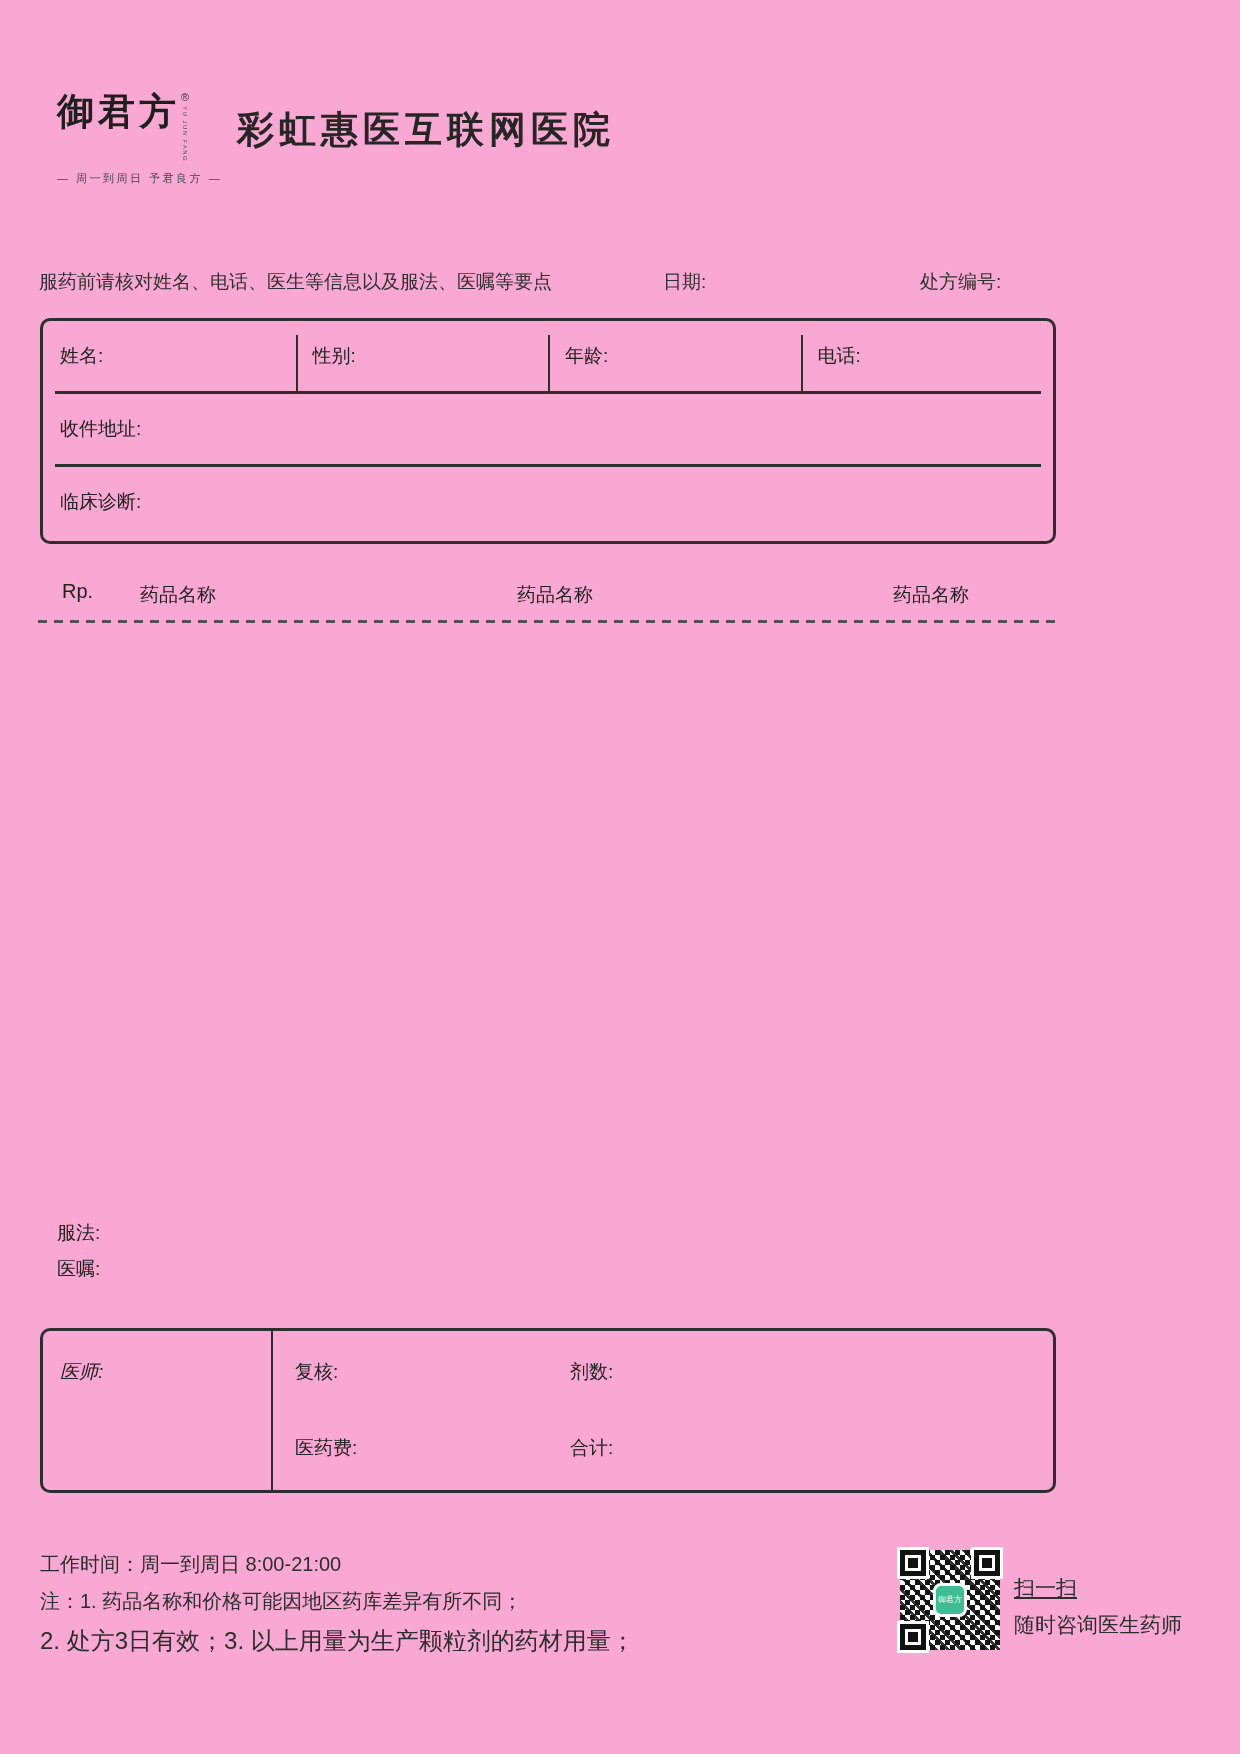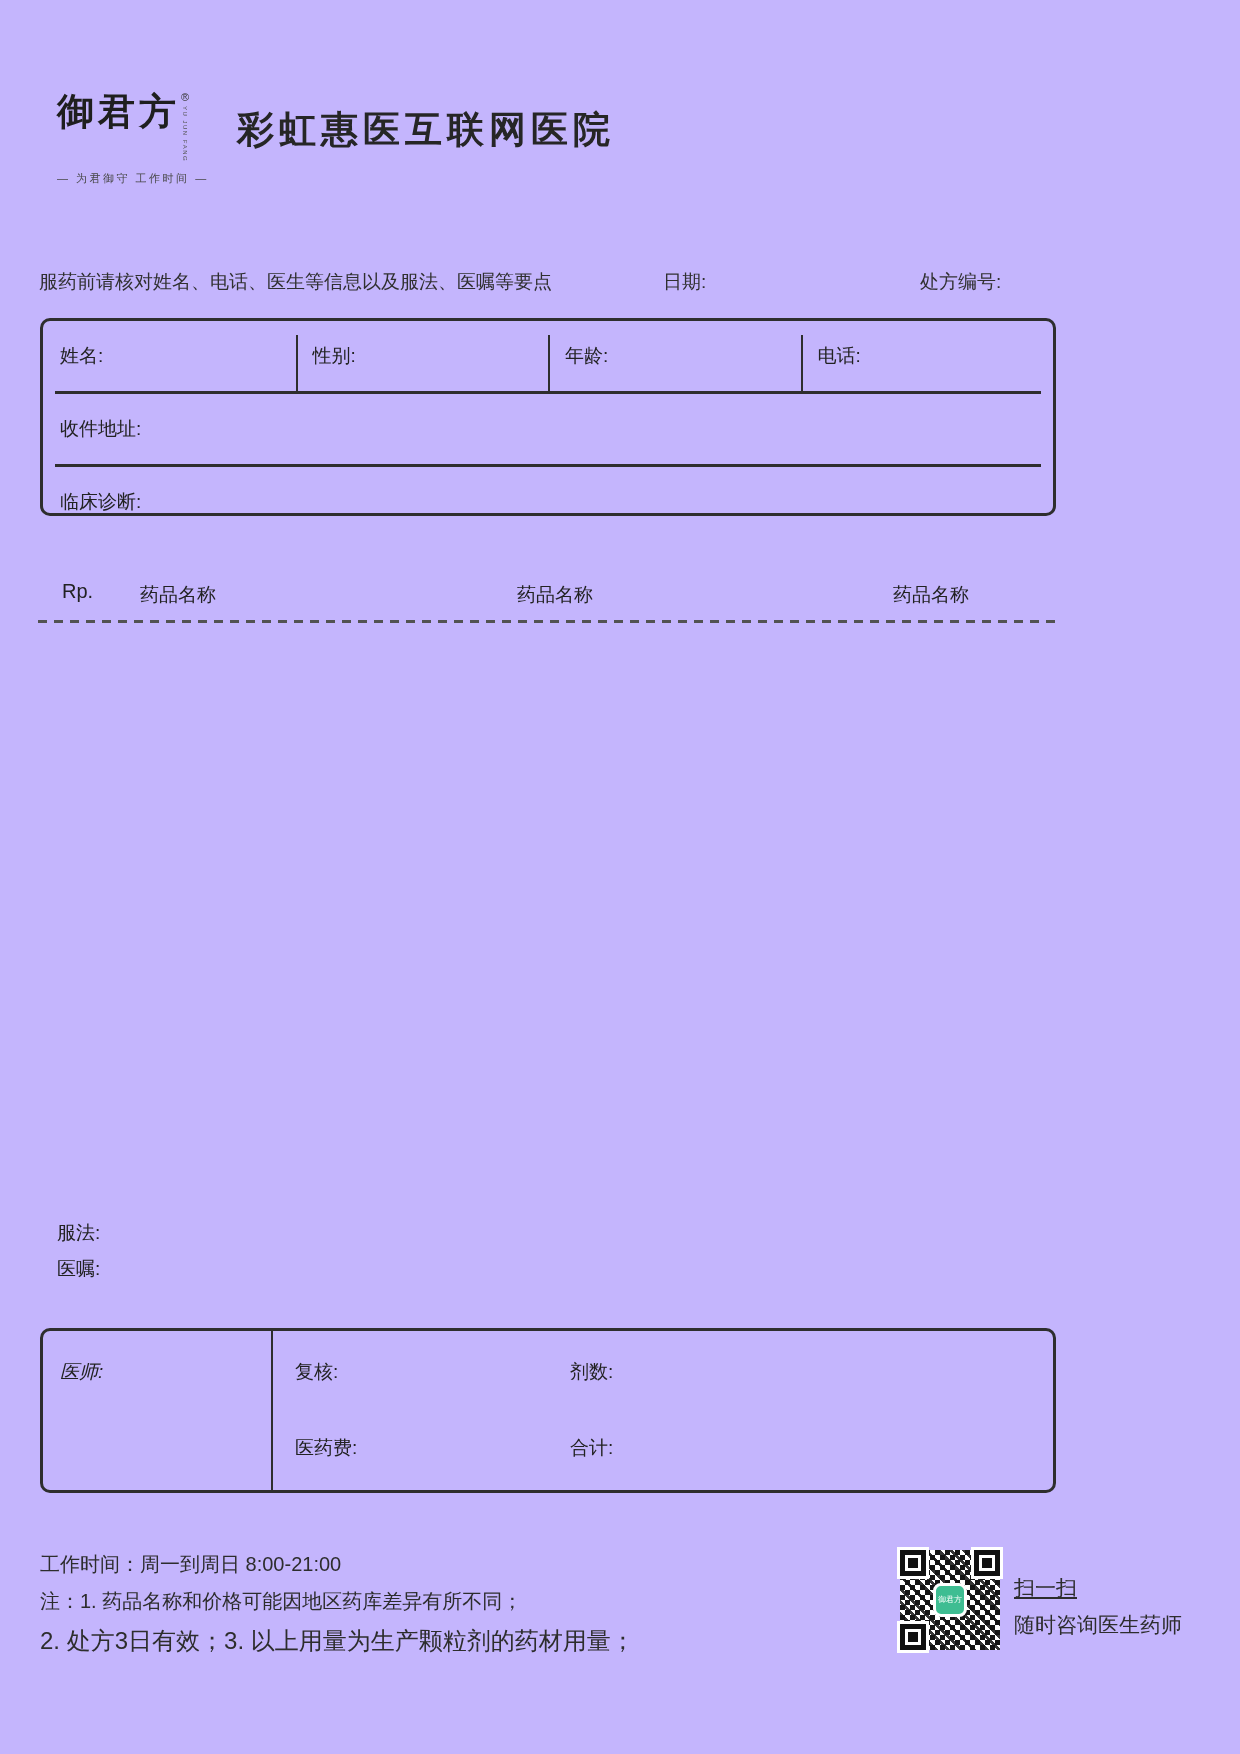"御君方" .page { background: #c4b5fd -> #f9a8d4 }
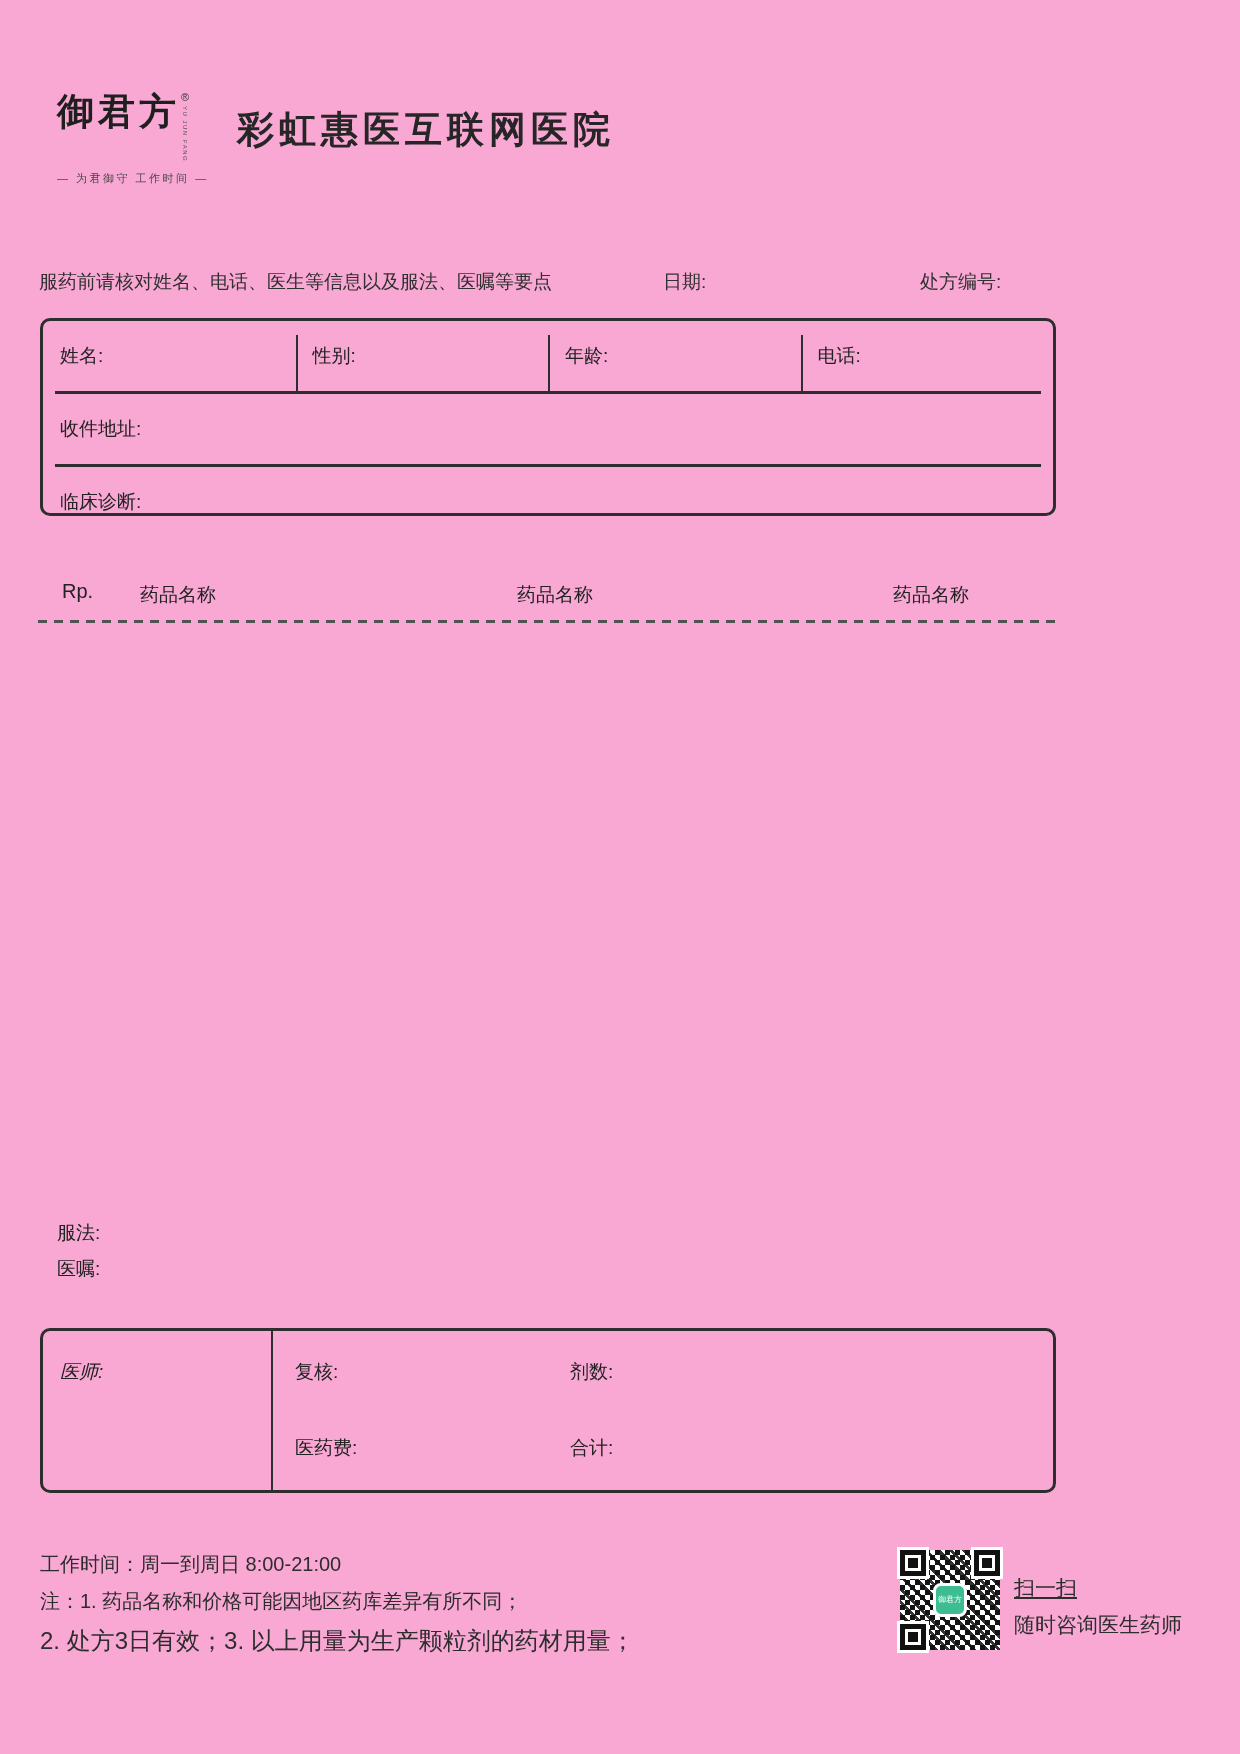"— 为君御守 工作时间 —" div.logo-tagline { text: 为君御守 工作时间 -> 周一到周日 予君良方 }
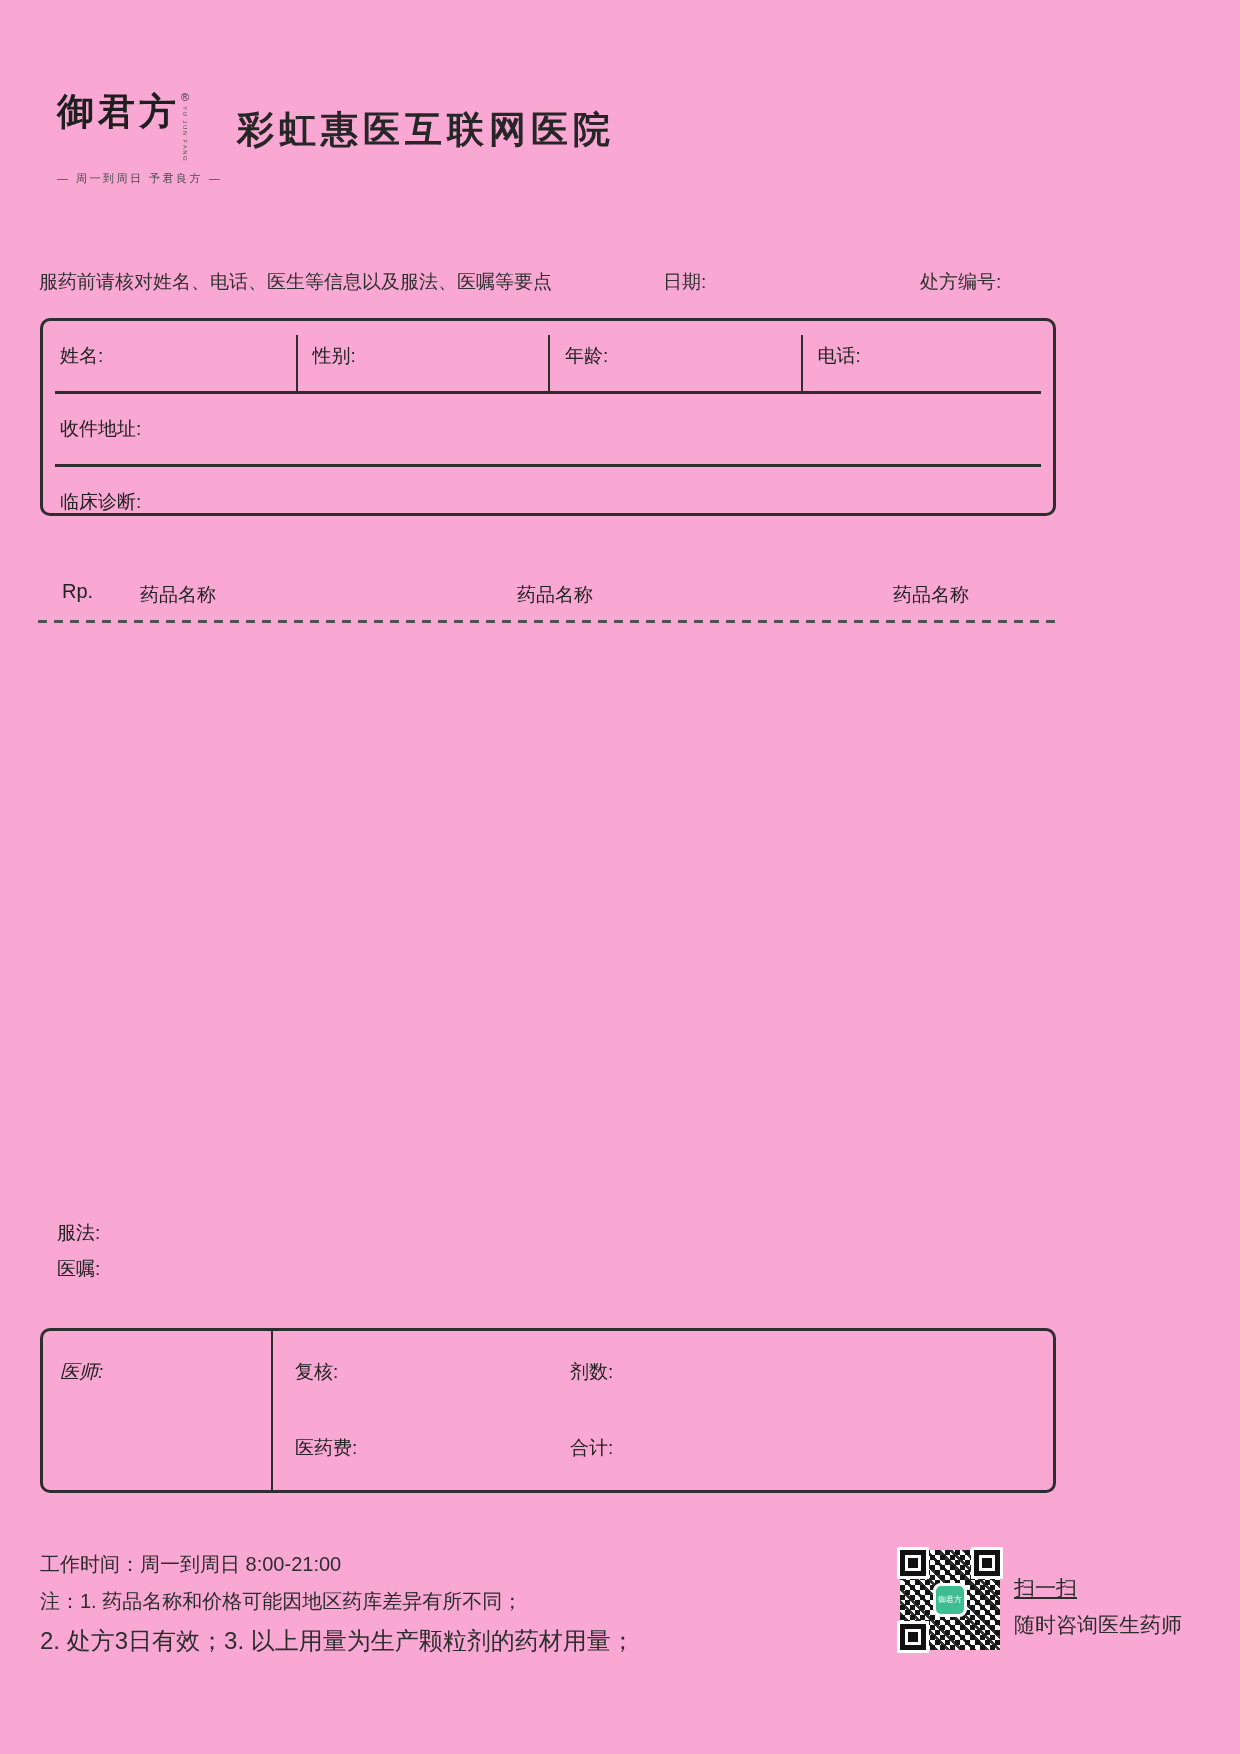"姓名:" .patient-box { height: 198px -> 226px }
